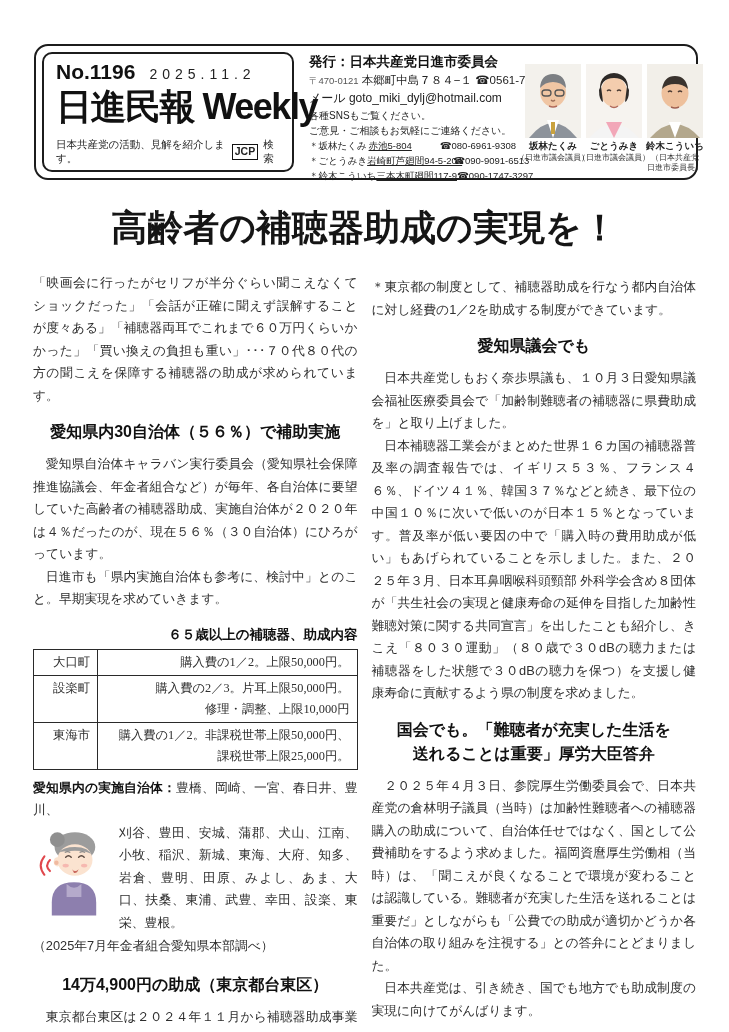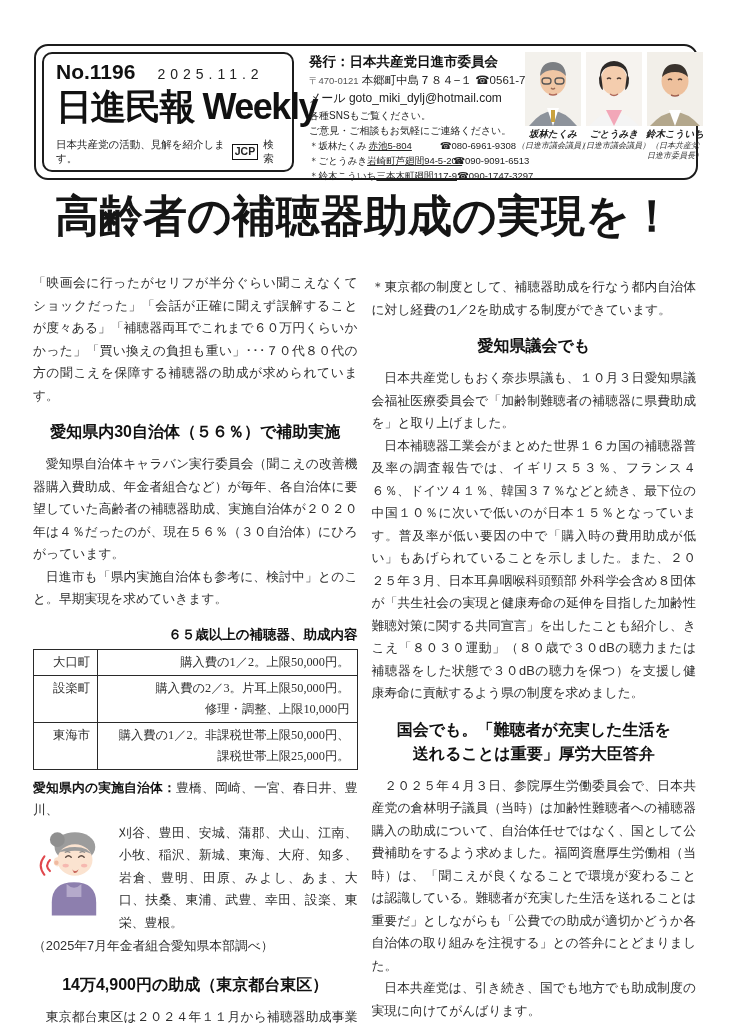"No.1196" .mh-top { gap: 22px -> 14px }
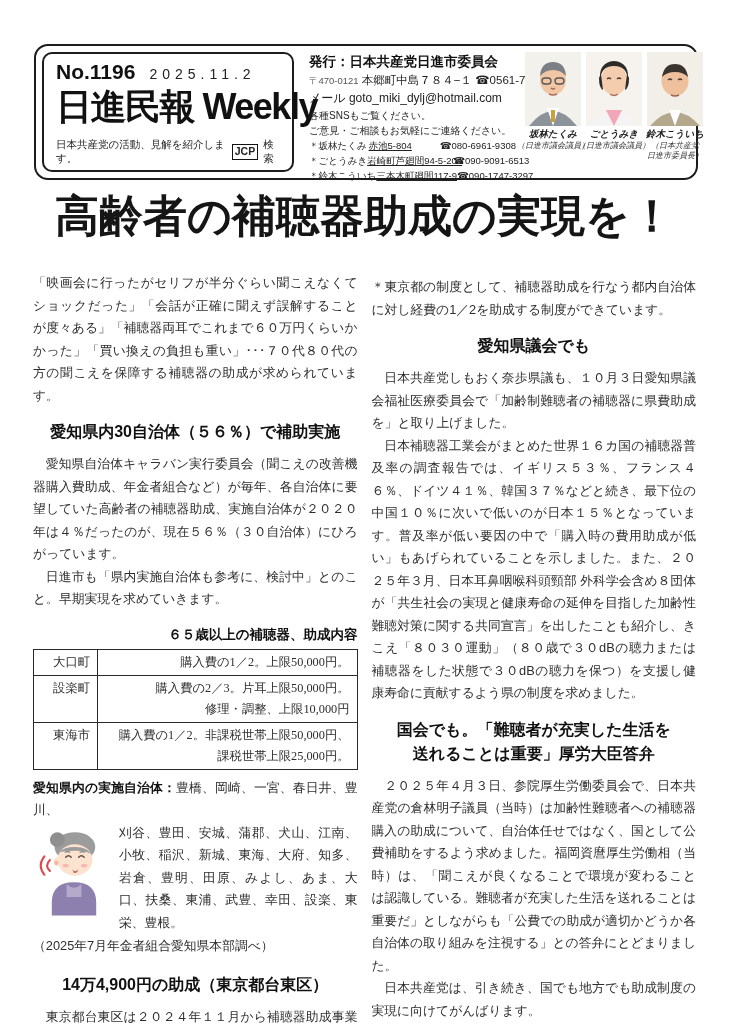"坂林たくみ" .people { font-style: italic -> none; padding: 6px 6px 2px 2px -> 18px 6px 2px 2px }
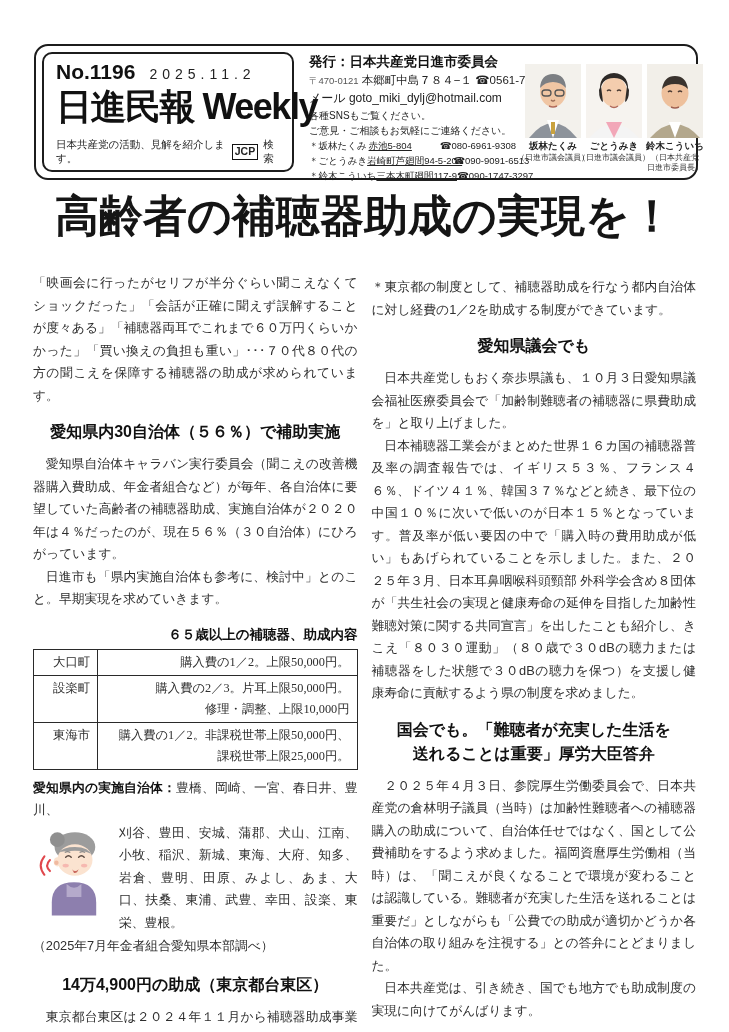"高齢者の補聴器助成の実現を！" .headline { font-size: 44px -> 36px; top: 187px -> 204px }
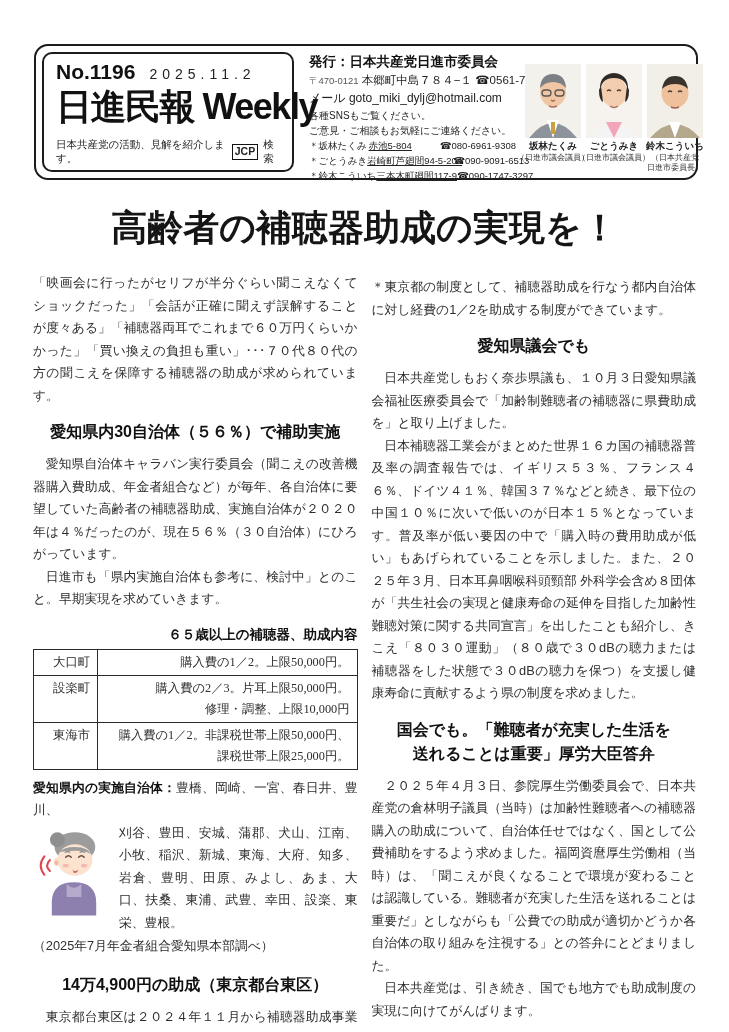"愛知県自治体キャラバン実行委員会（聞こえの改善機器購入費助成、年金者組合など）が" p.body { text: 聞こえの改善機器購入費助成 -> 愛知県社会保障推進協議会 }
